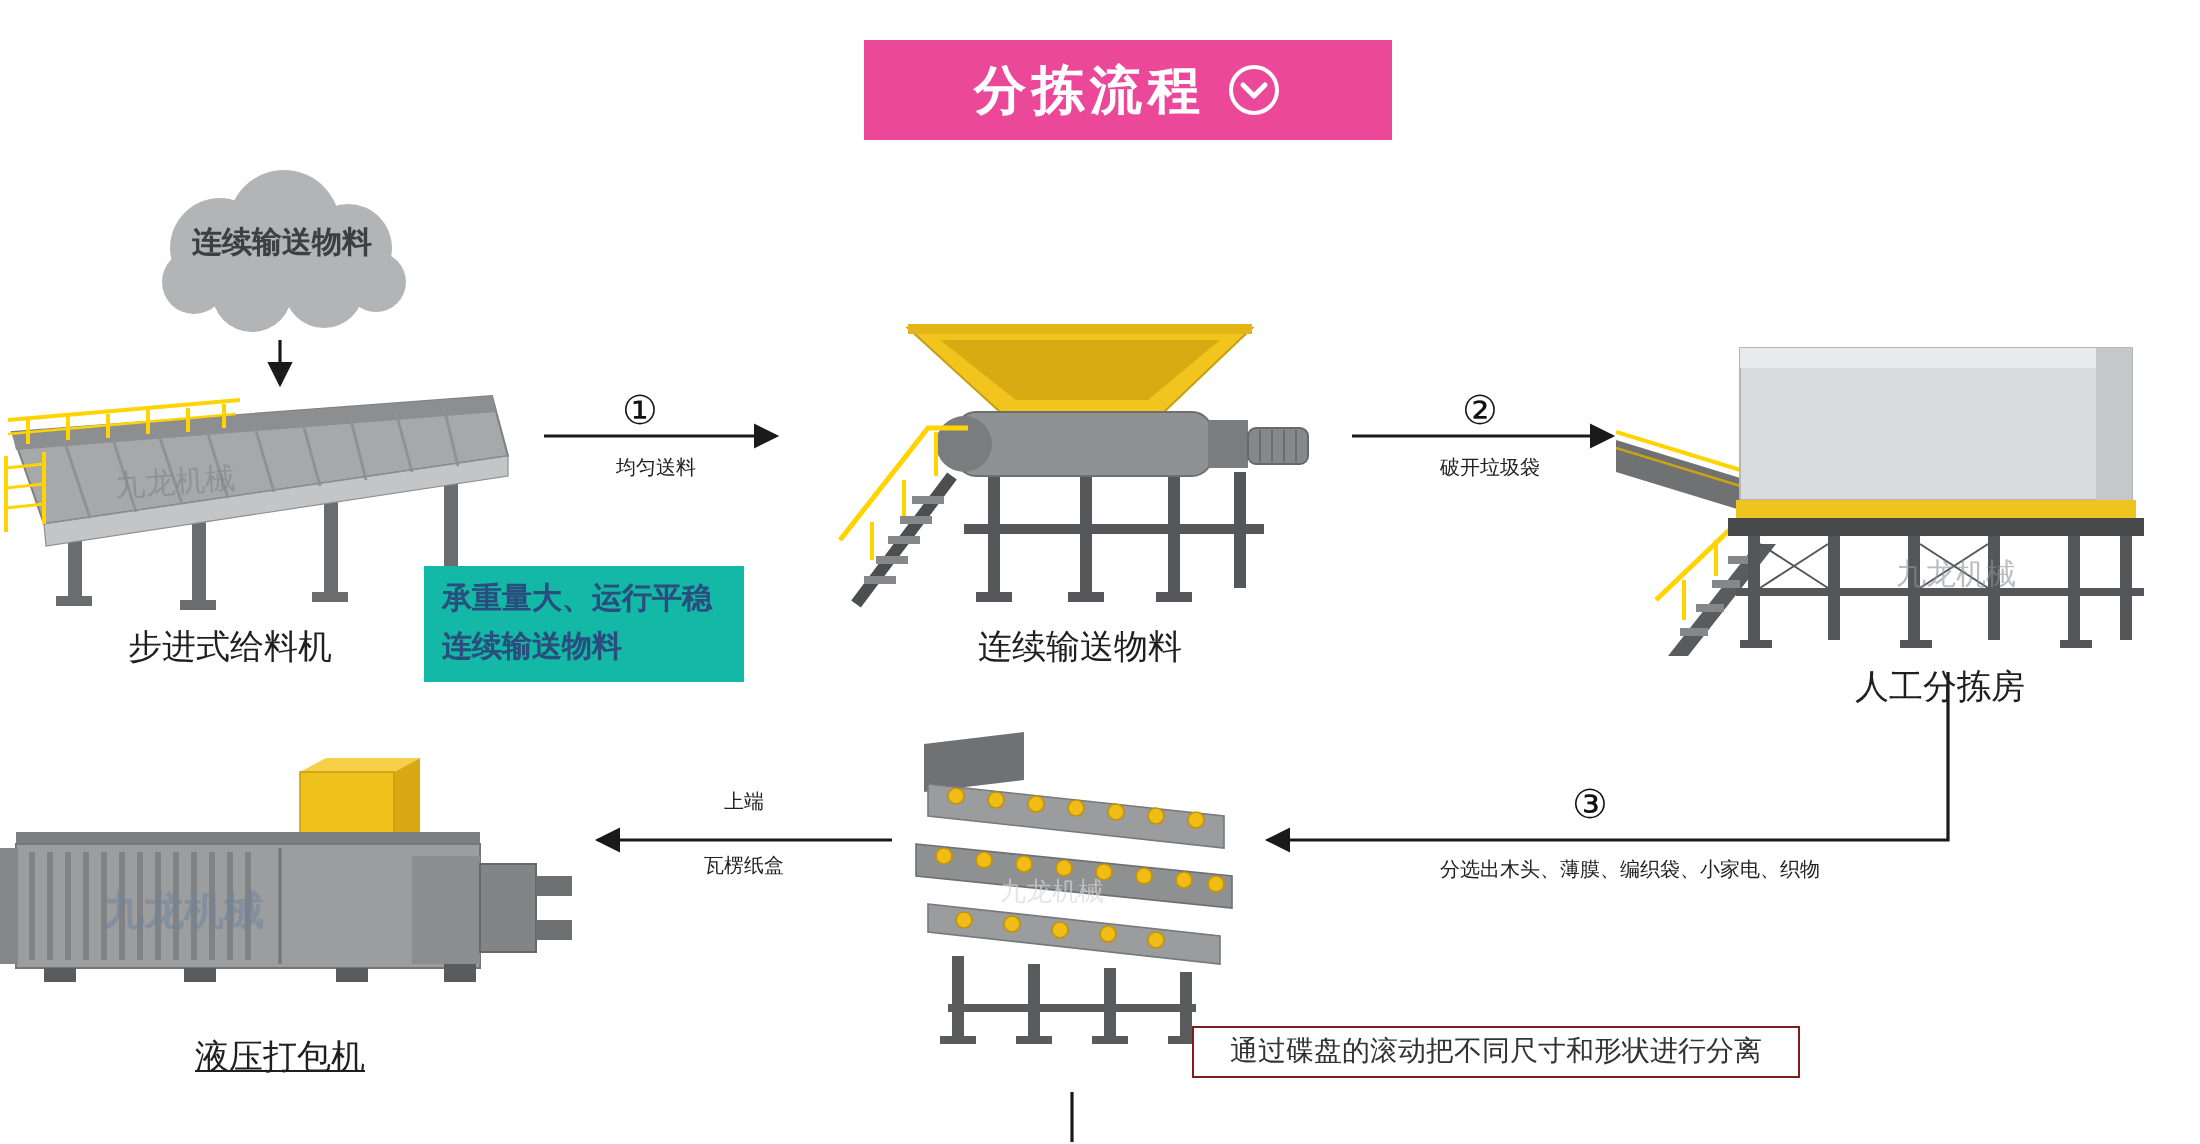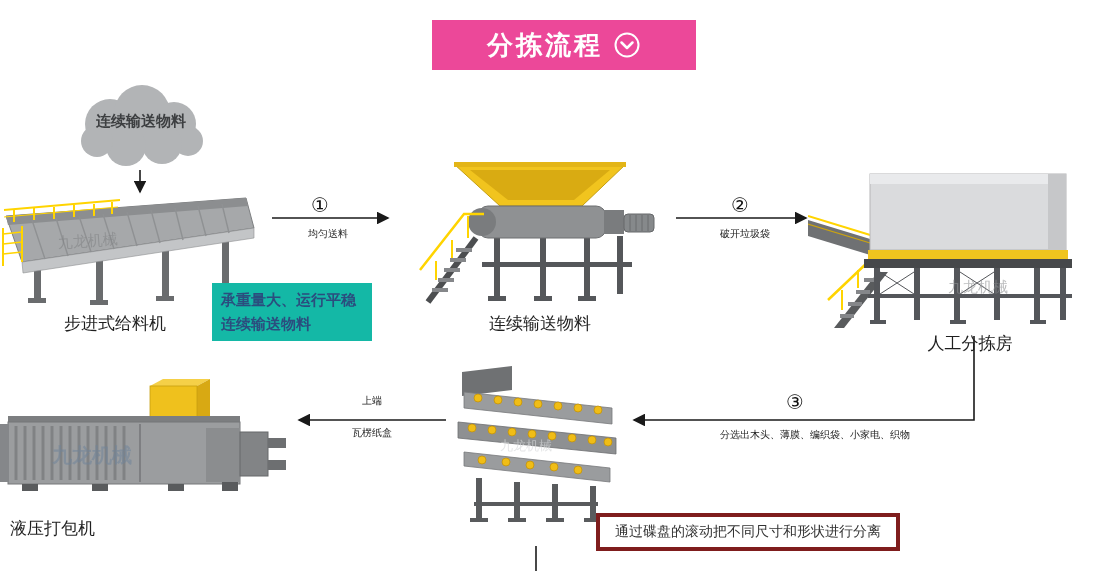"液压打包机" .lbl-baler { text-align: none -> center; text-decoration: none -> underline }
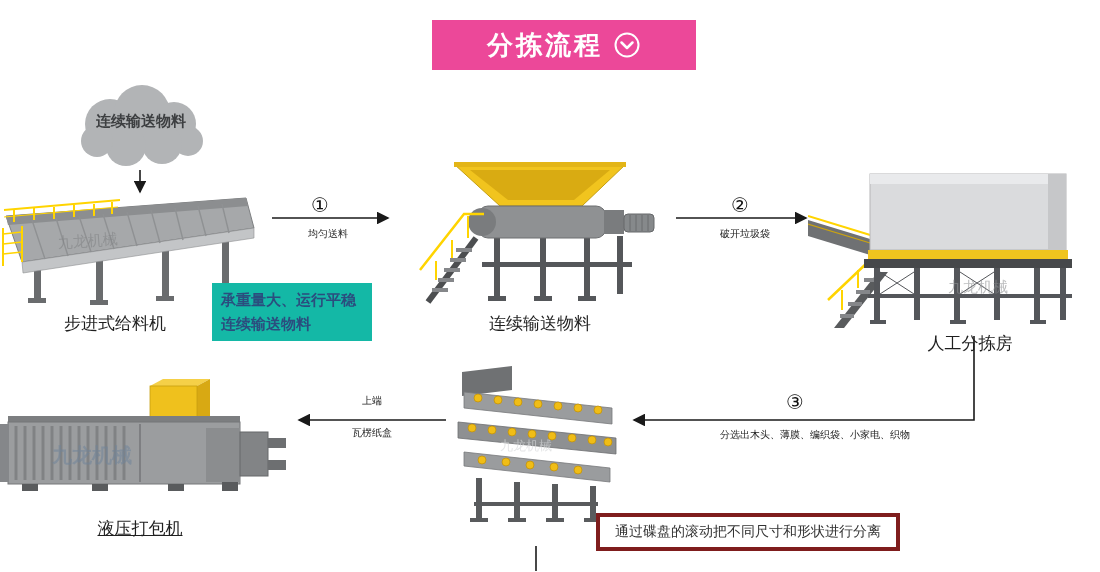"通过碟盘的滚动把不同尺寸和形状进行分离" .note-occ { border: 4px solid #7f1d1d -> 1px solid #7f1d1d; height: 38px -> 26px }
